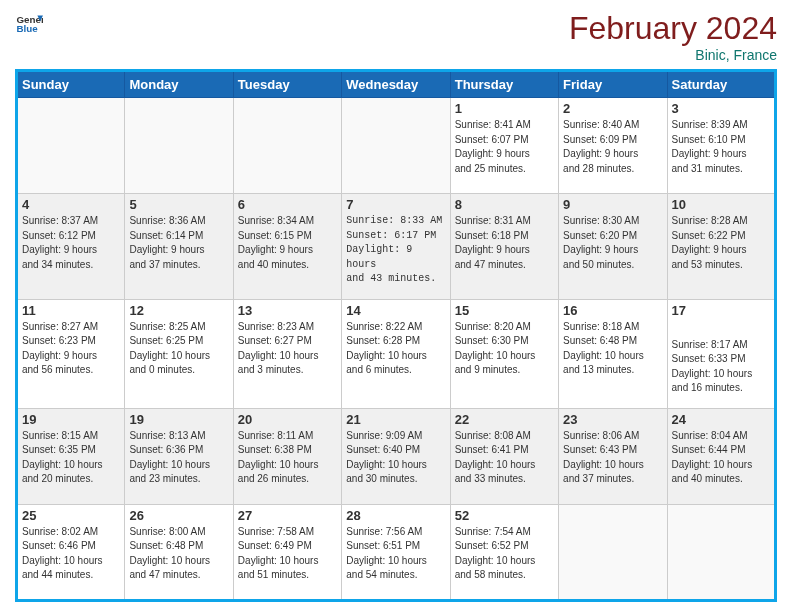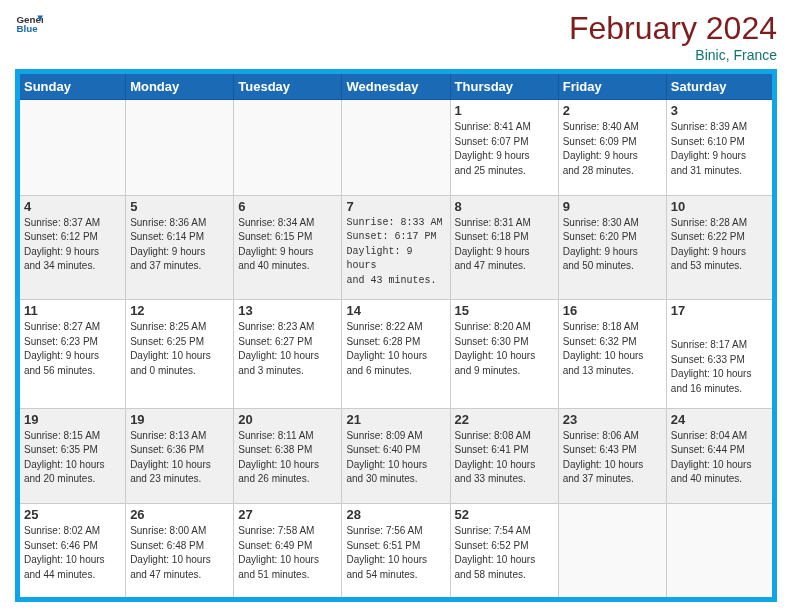"Sunday" .calendar { border: 5px solid #0ea5e9 -> 3px solid #0ea5e9 }
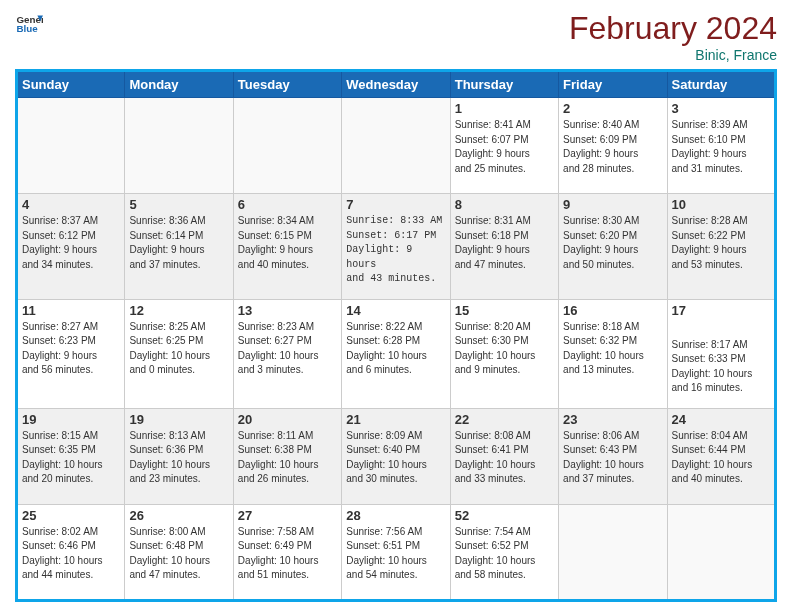"Sunrise: 8:18 AM" div.day-info { text: 6:32 -> 6:48 }
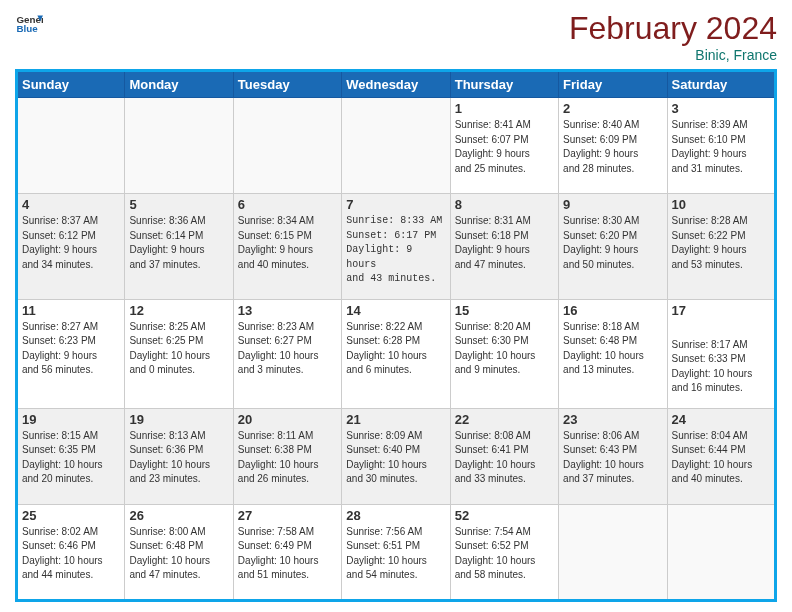"Sunrise: 8:09 AM" div.day-info { text: 8:09 -> 9:09 }
